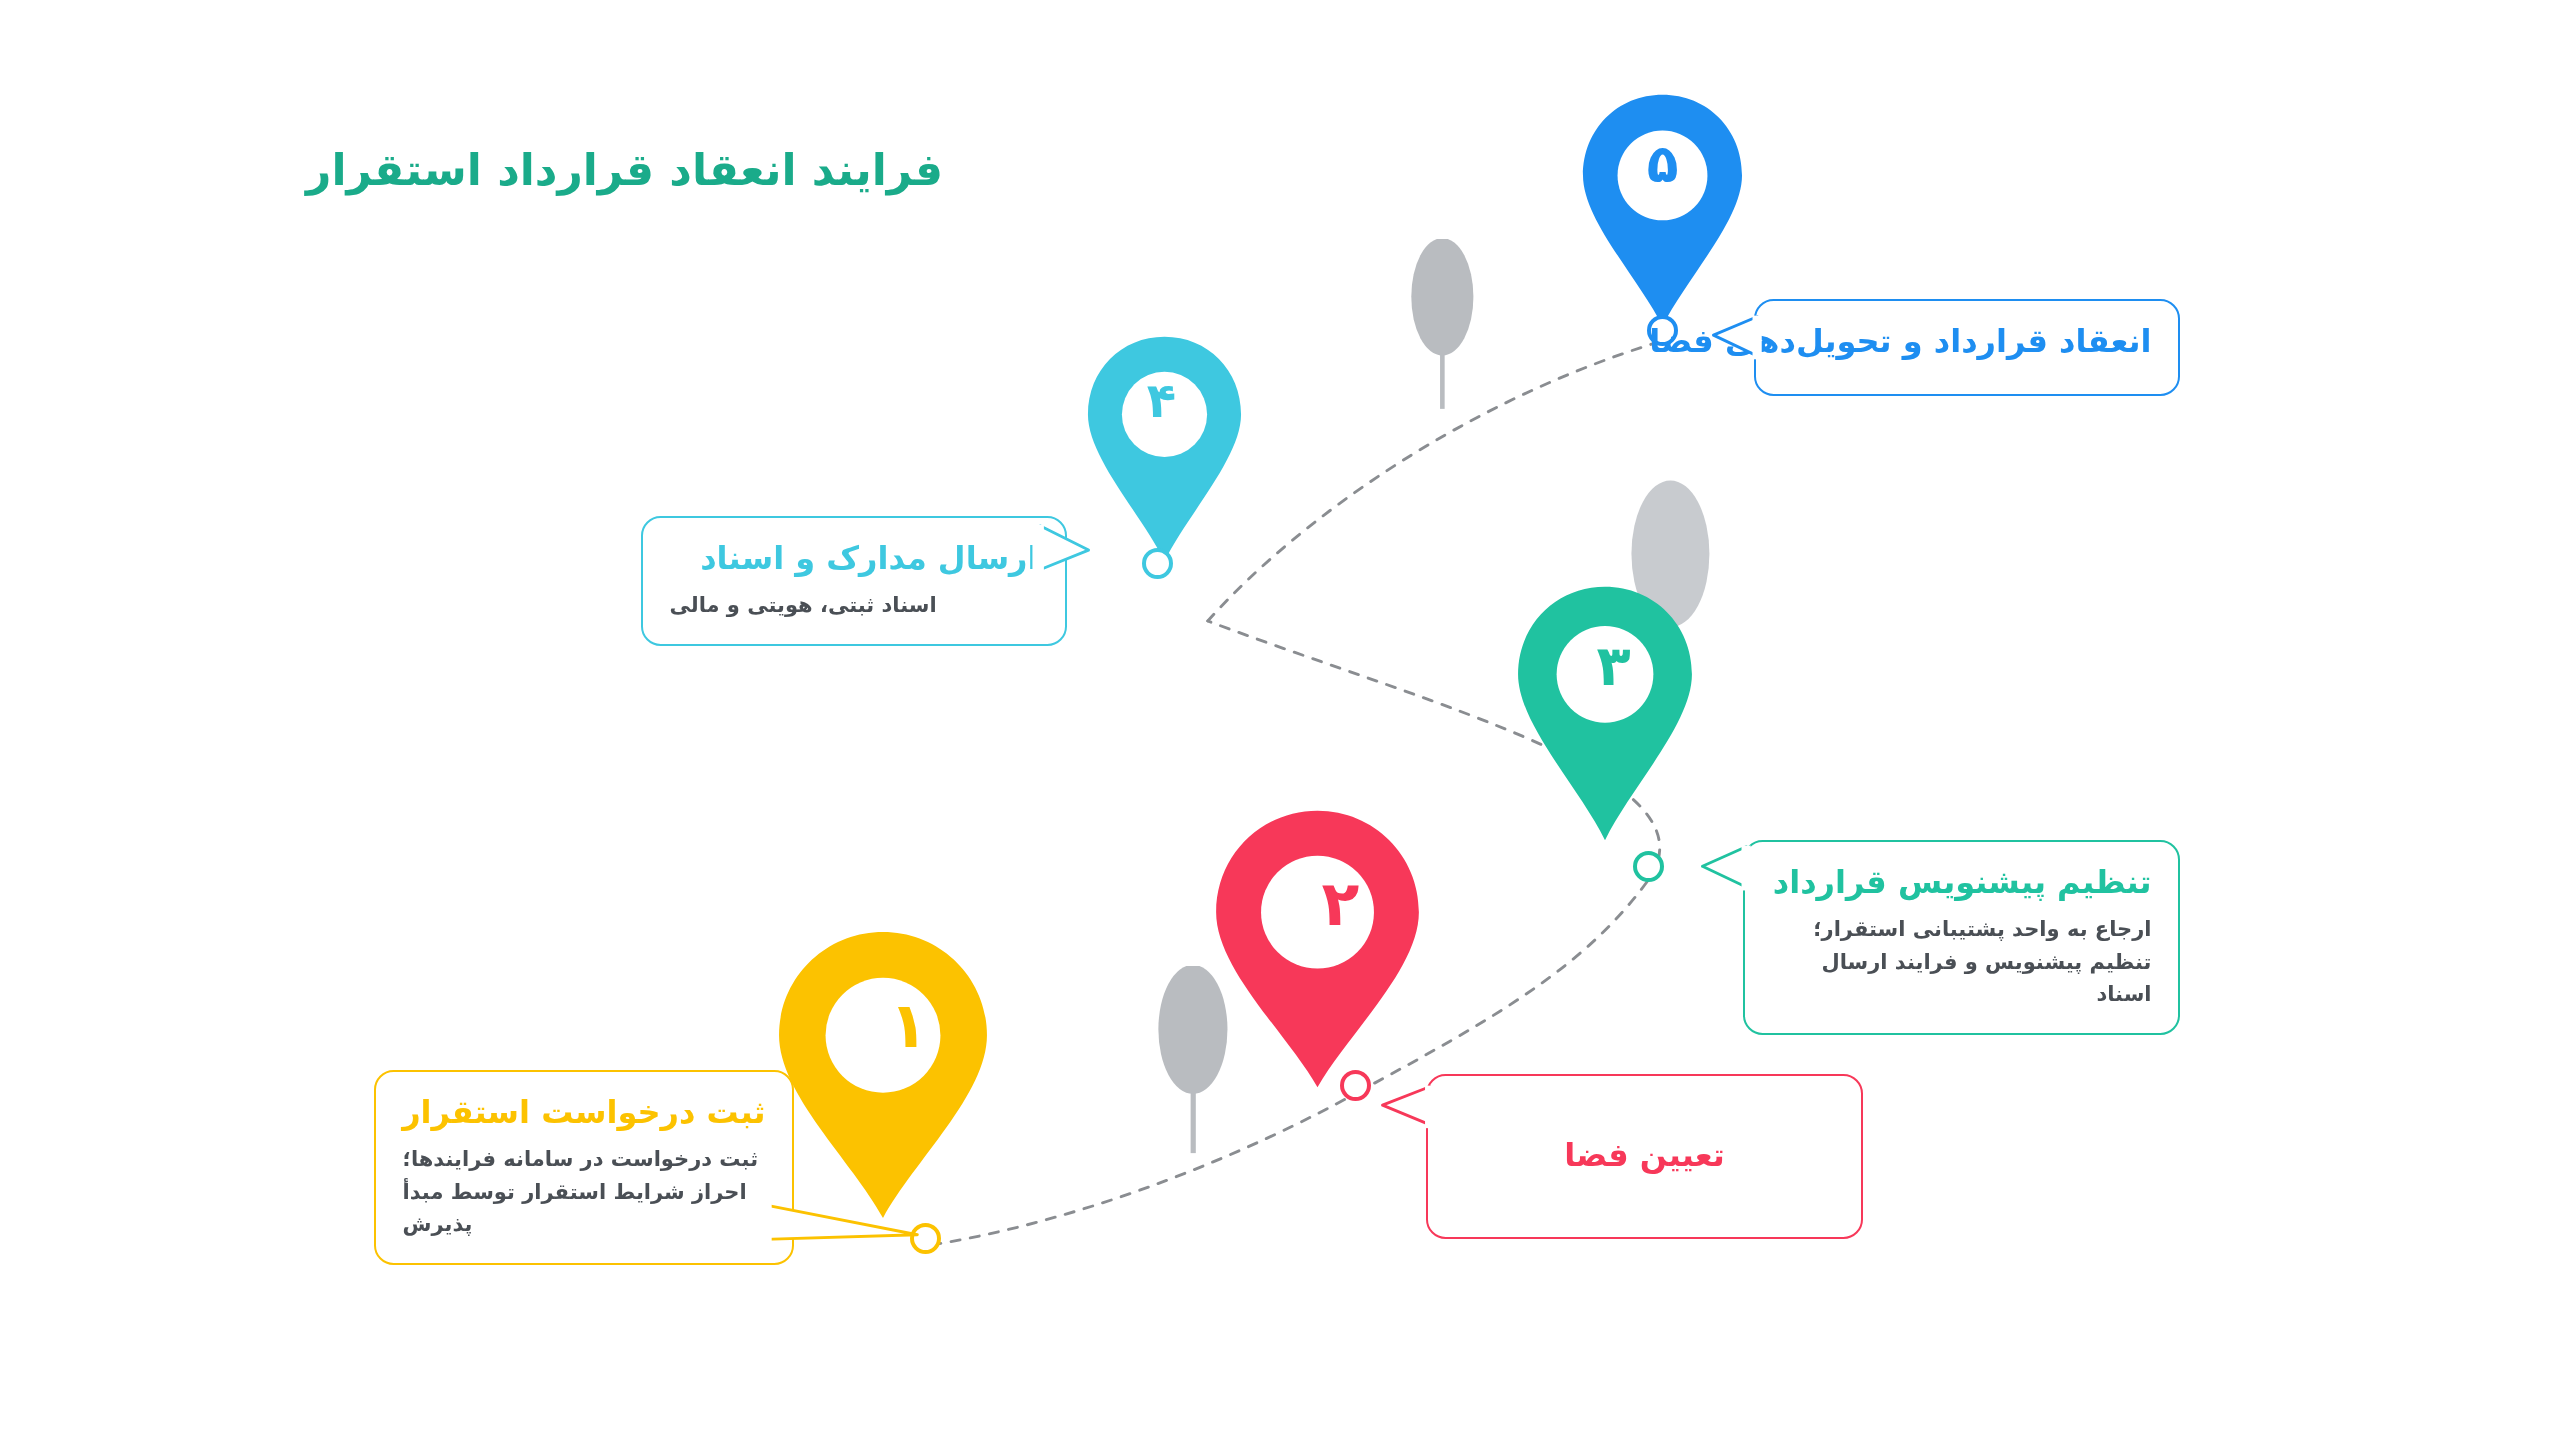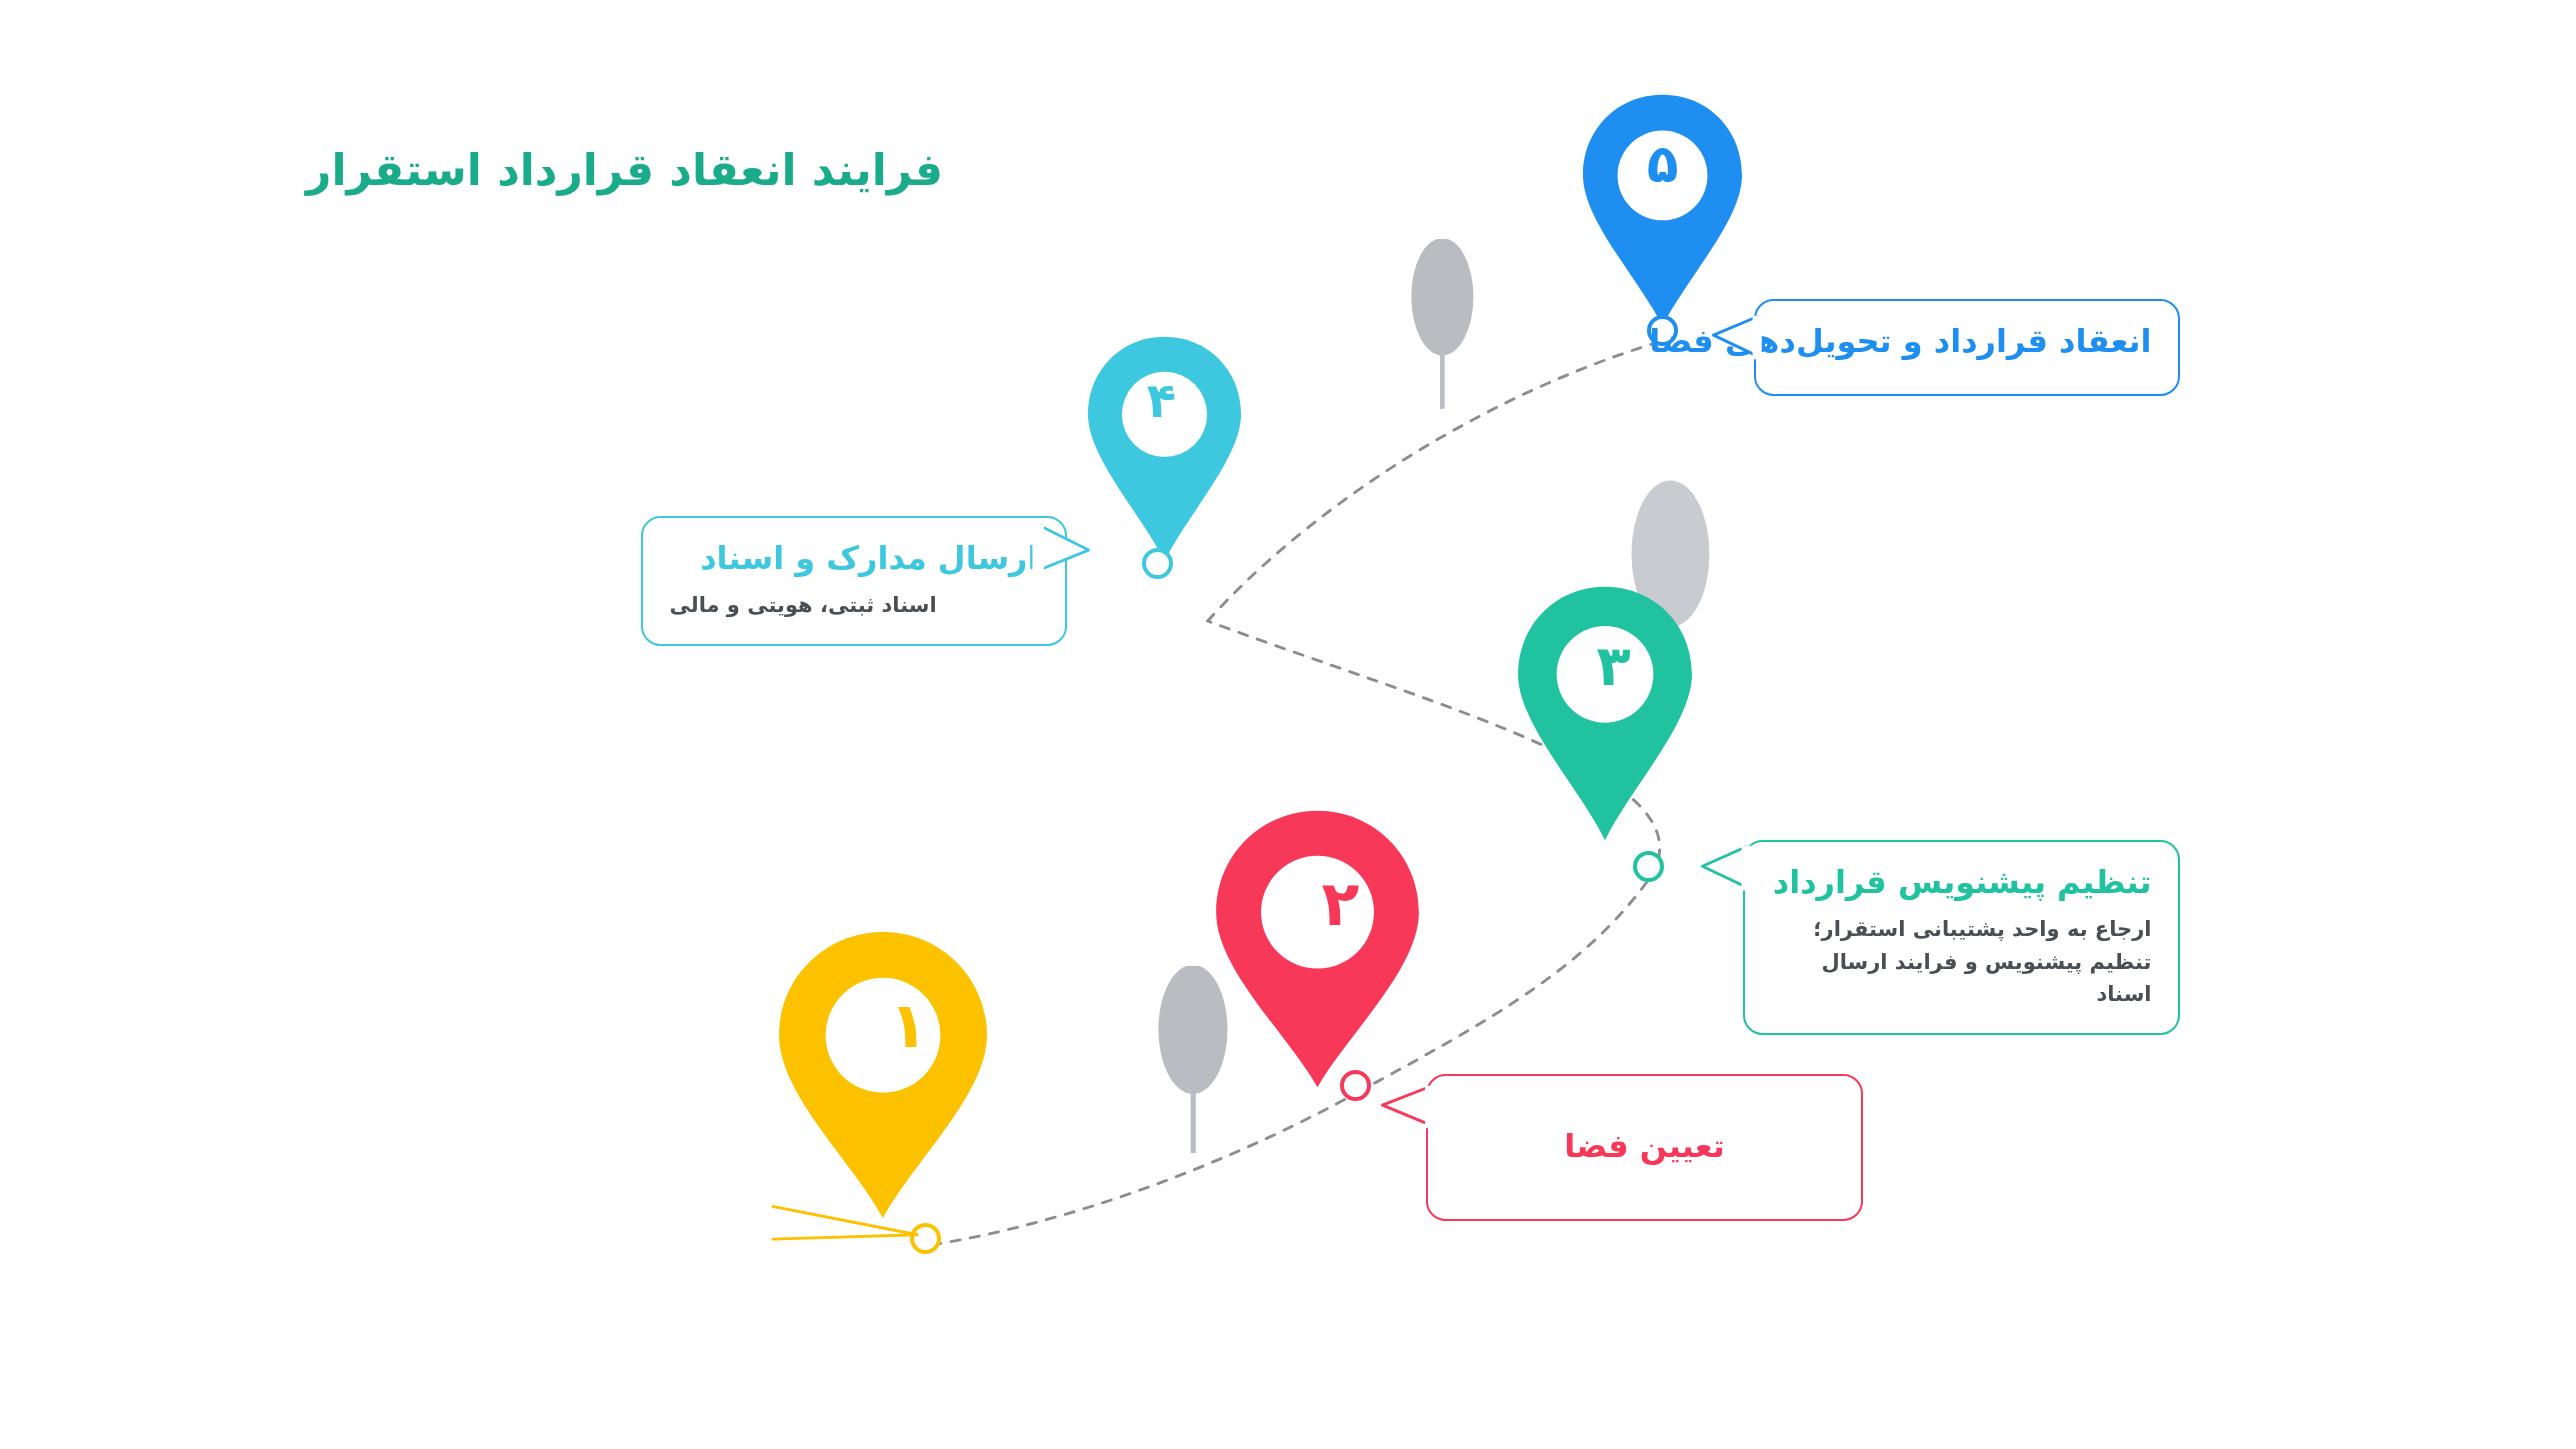"ثبت درخواست استقرار" div.callout { html: none -> <div> <div>ثبت درخواست استقرار</div> <div> <span>ثبت درخواست در سامانه فرایندها؛</span> <span>احراز شرایط استقرار توسط مبدأ پذیرش</span> </div> </div> }
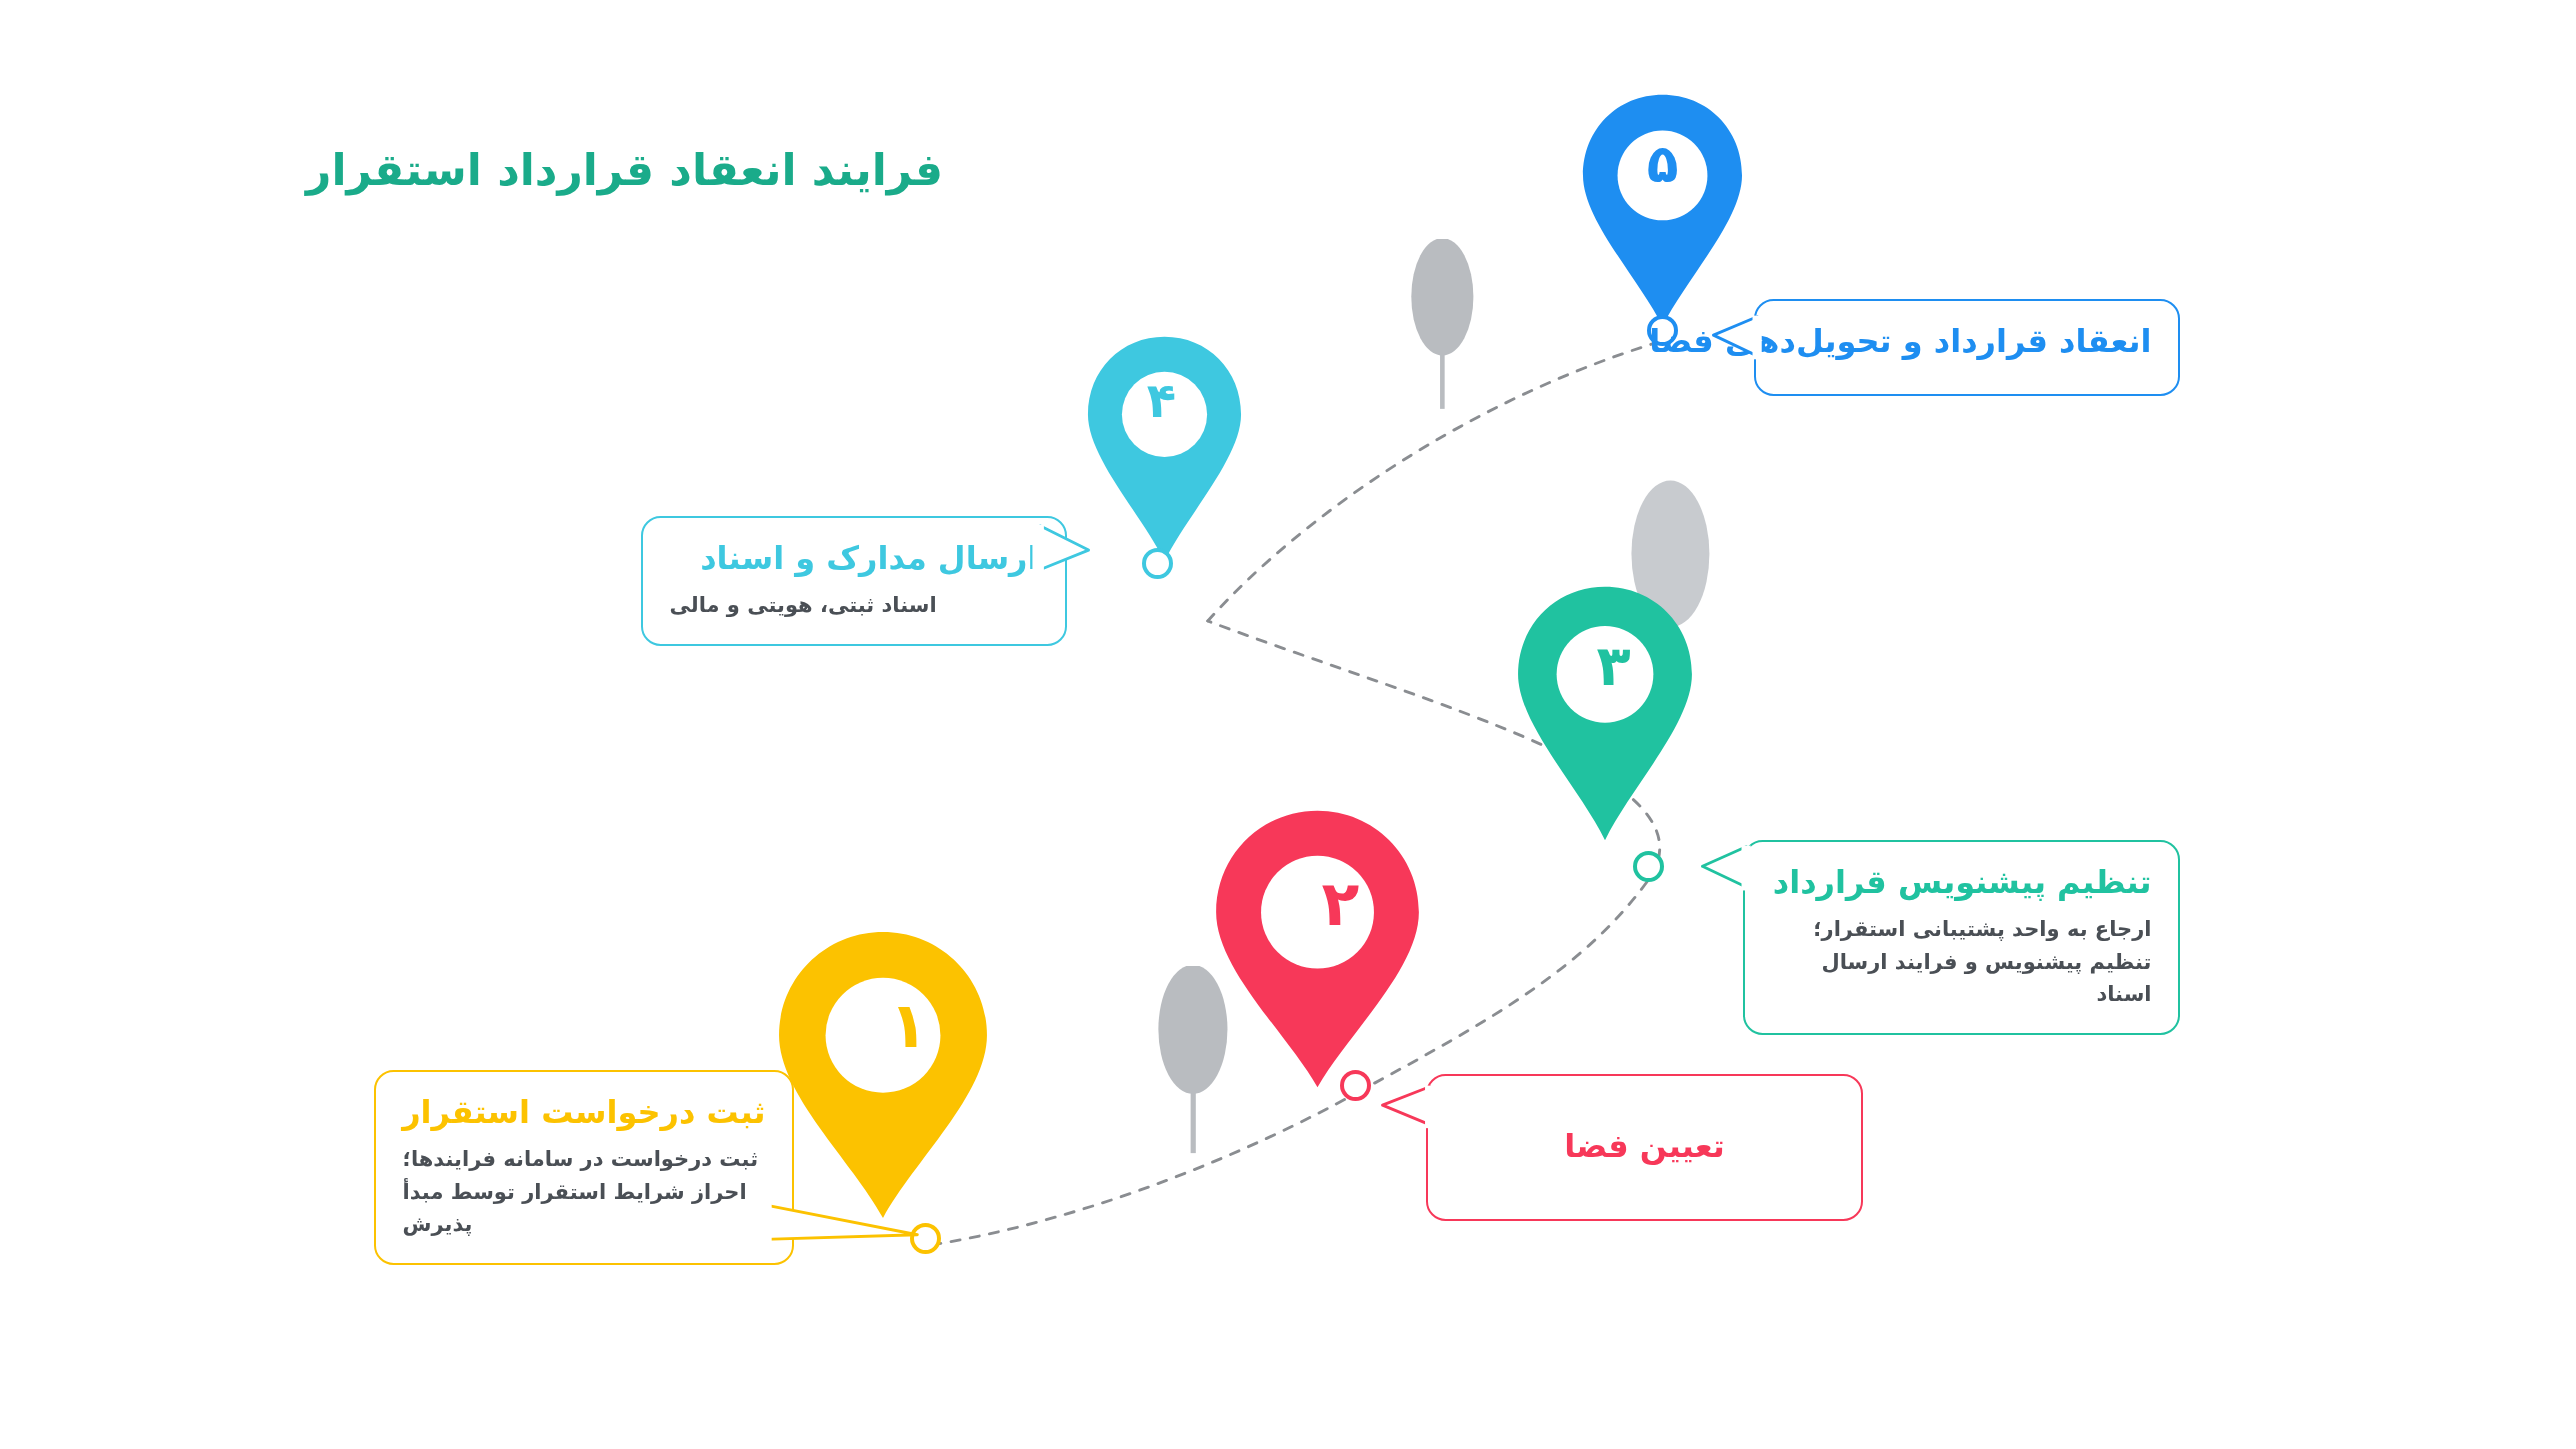"تعیین فضا" div.callout { height: 147px -> 165px }
